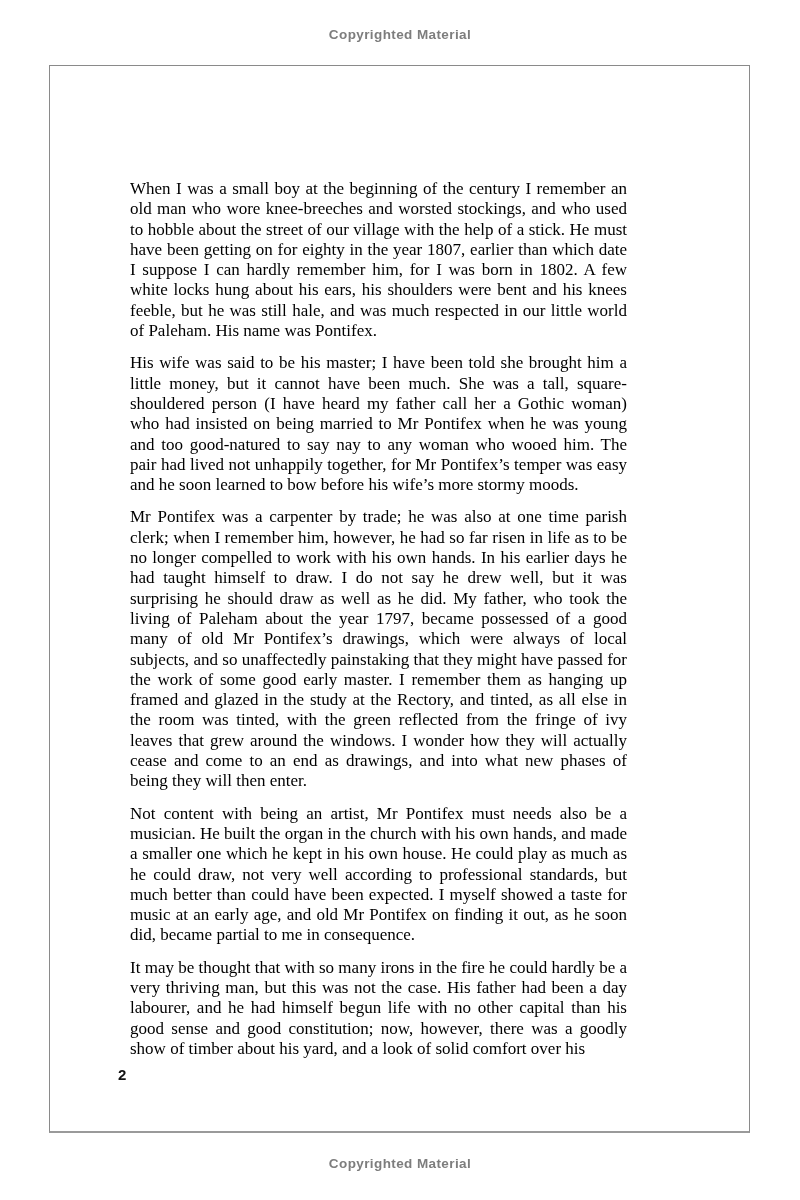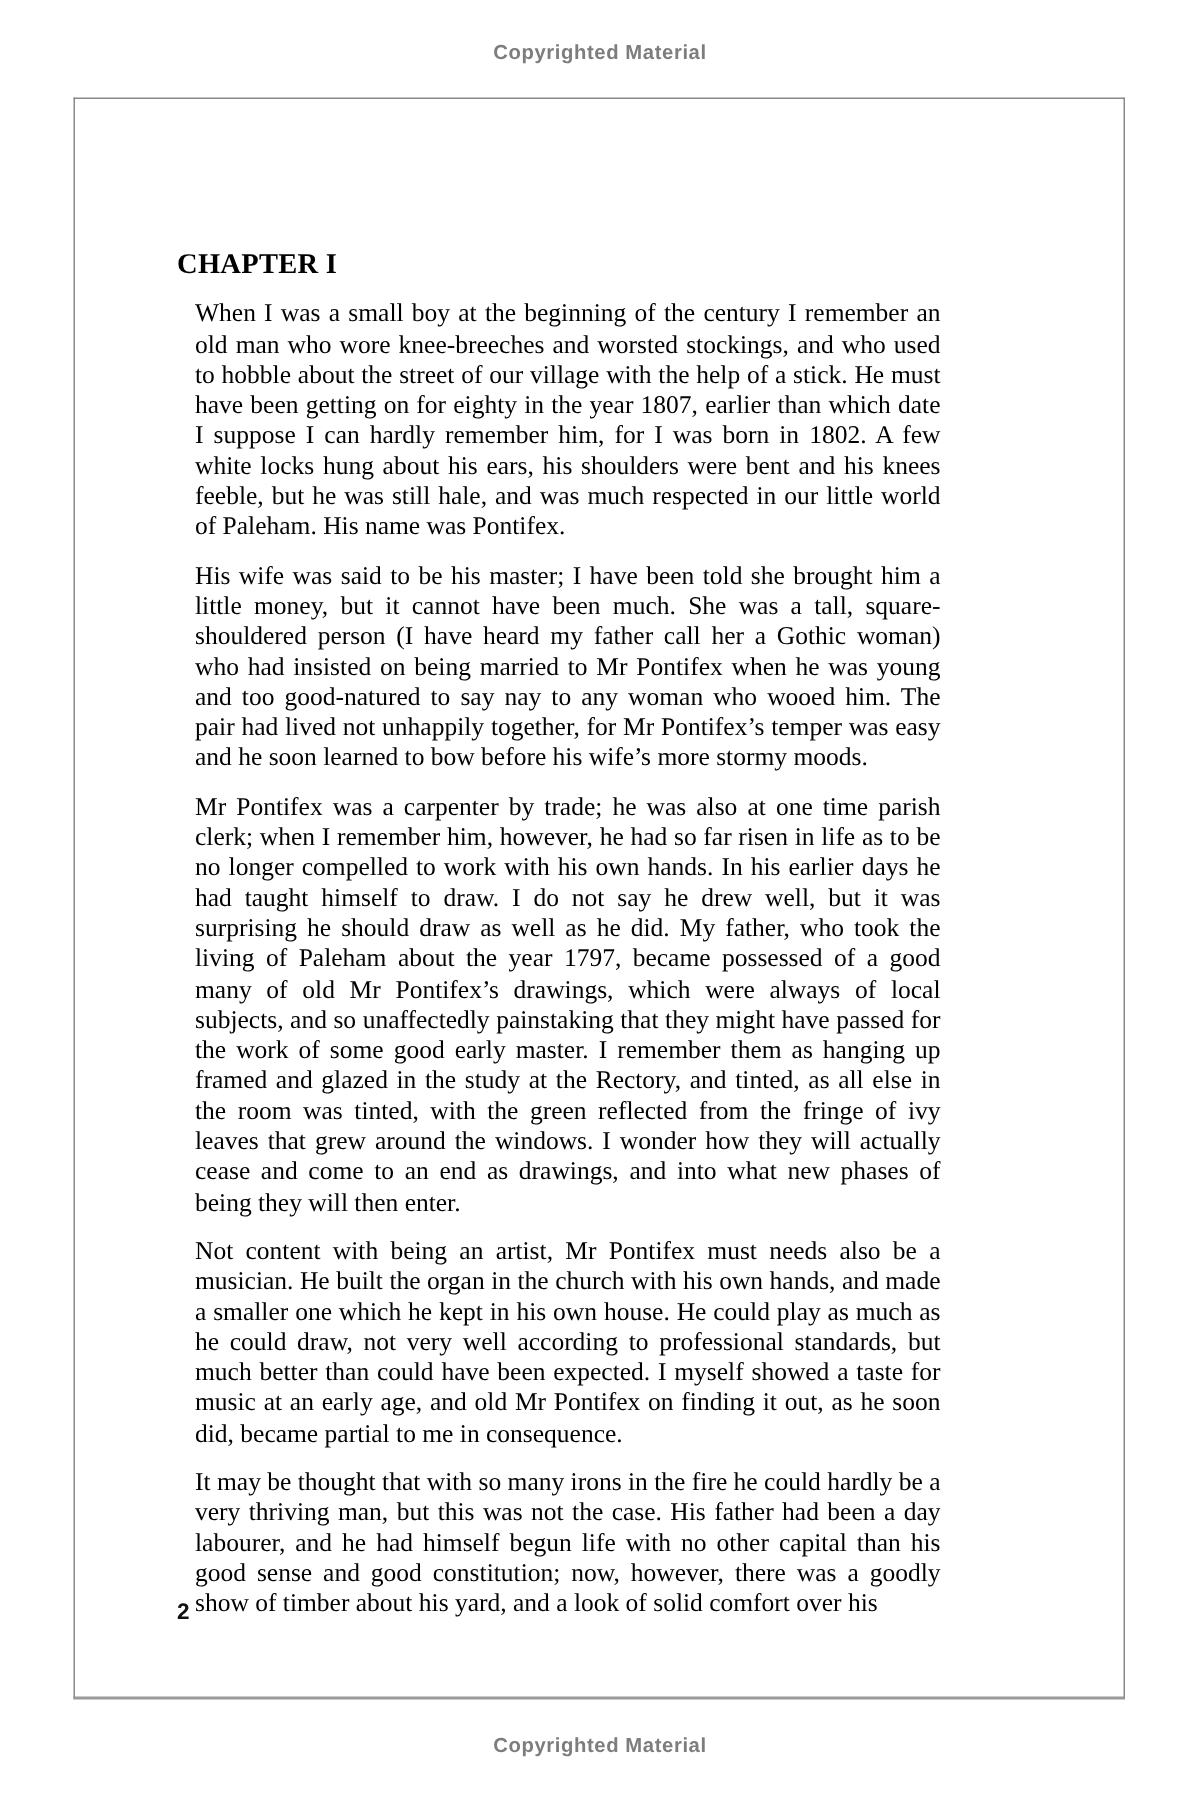"CHAPTER I" h1.chapter-heading { html: <h1>CHAPTER I</h1> -> none }
